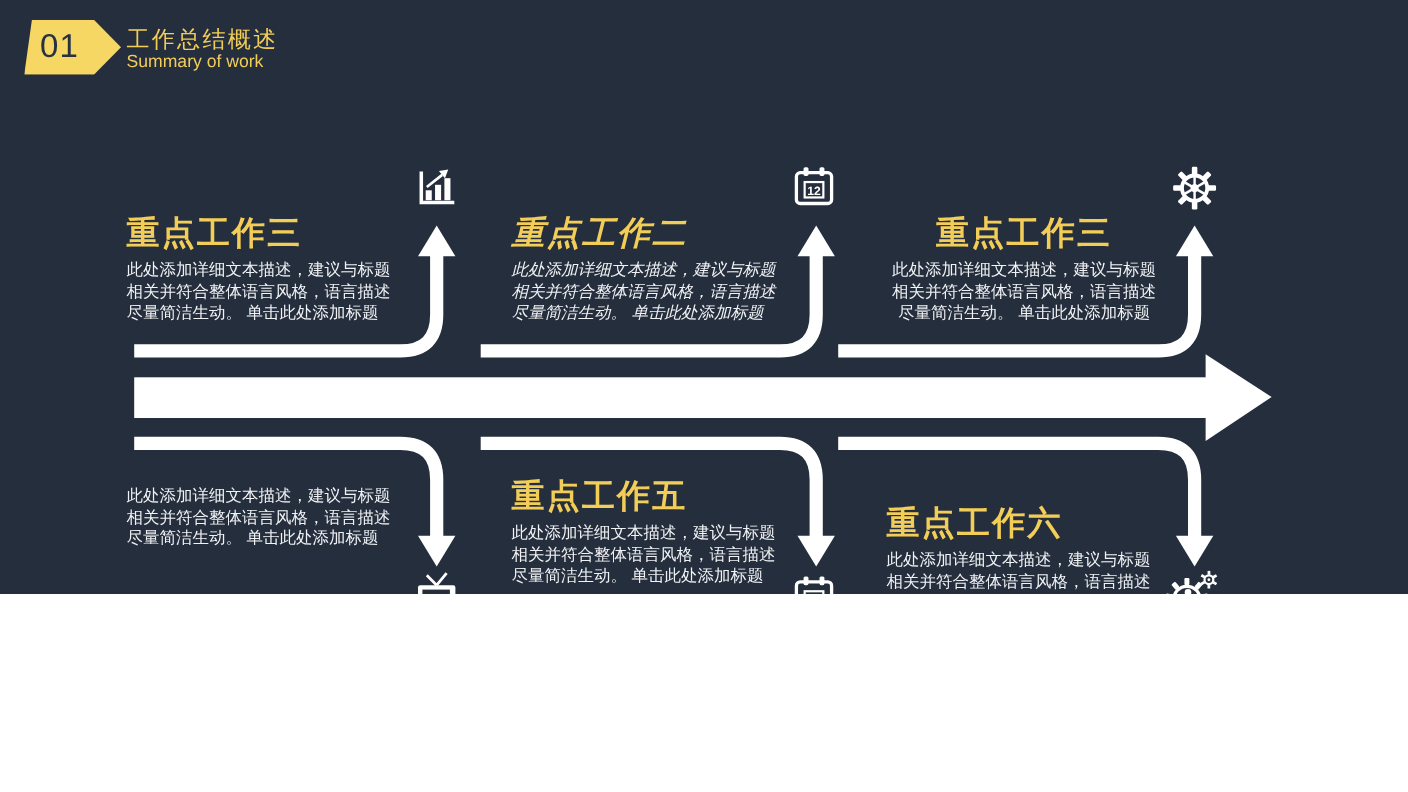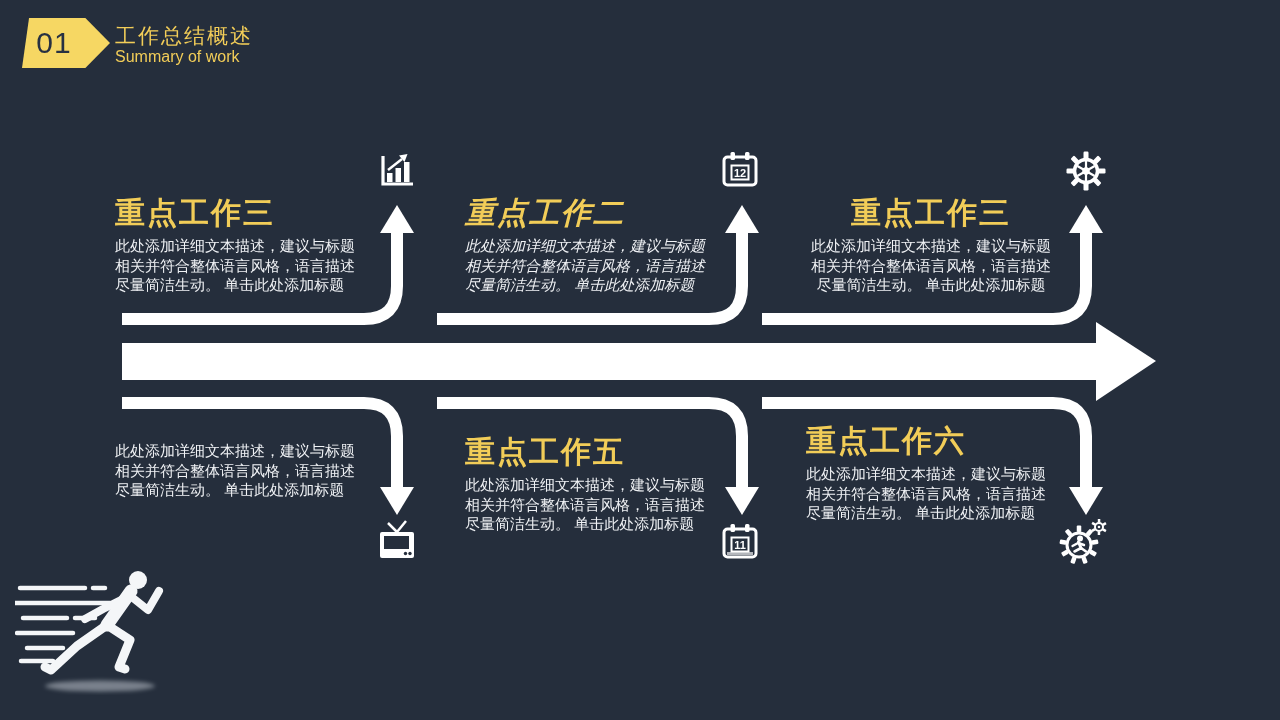"01" .slide { height: 720px -> 540px }
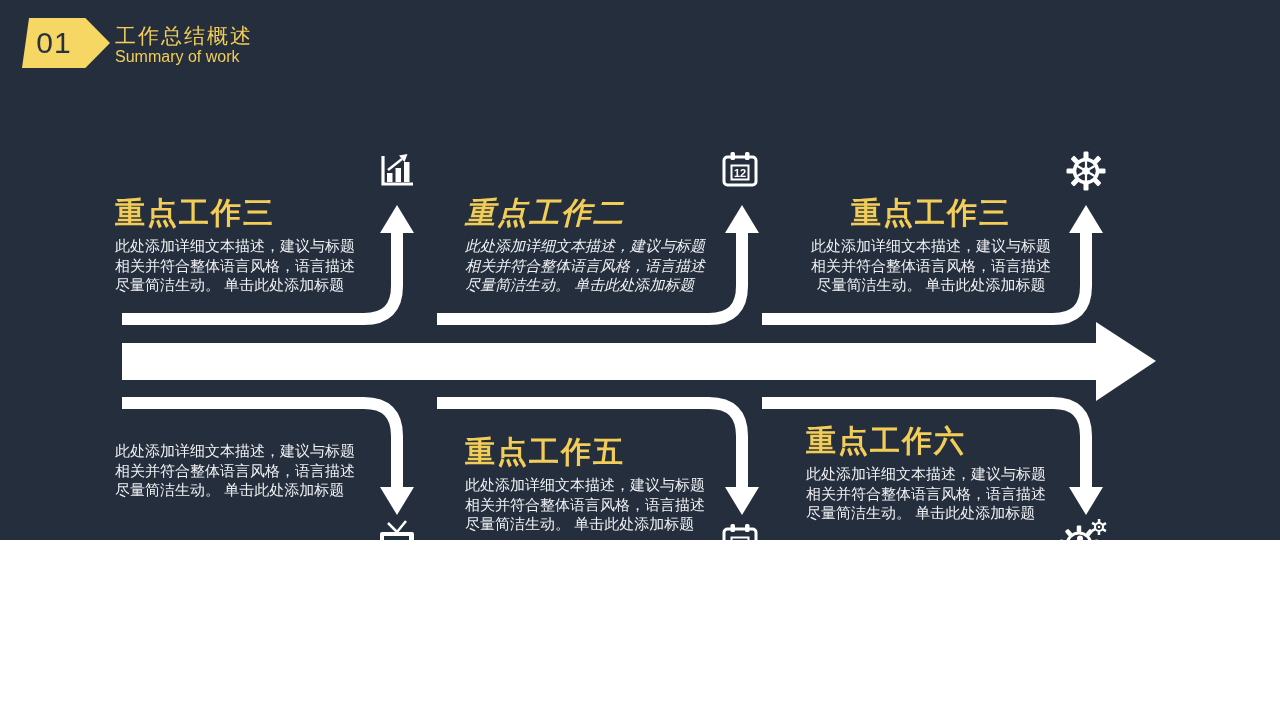"重点工作六" .s6 { font-family: none -> Liberation Mono, monospace; top: 424px -> 461px }
